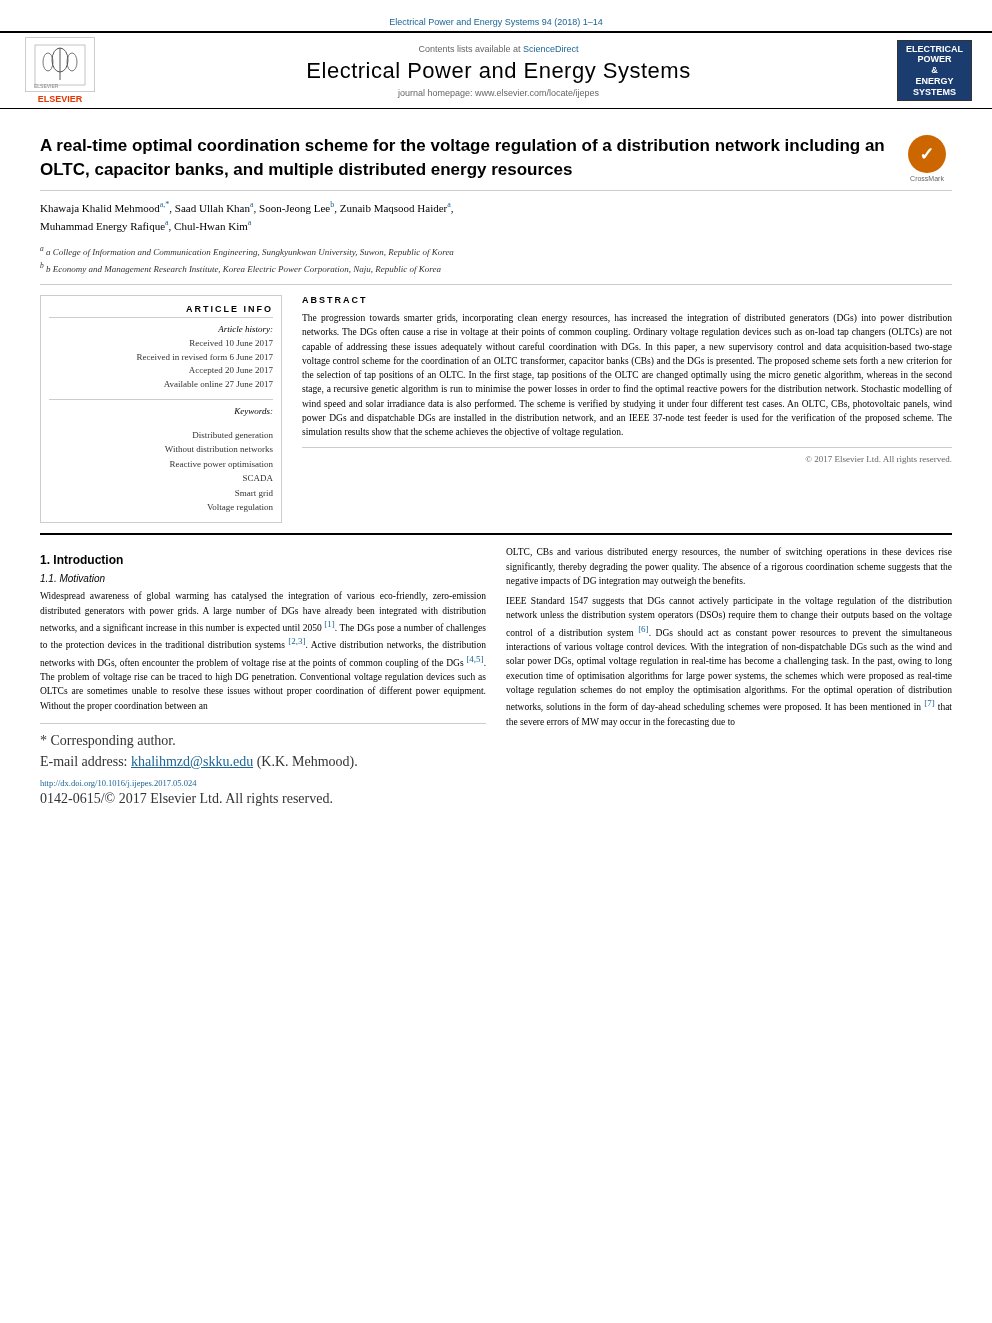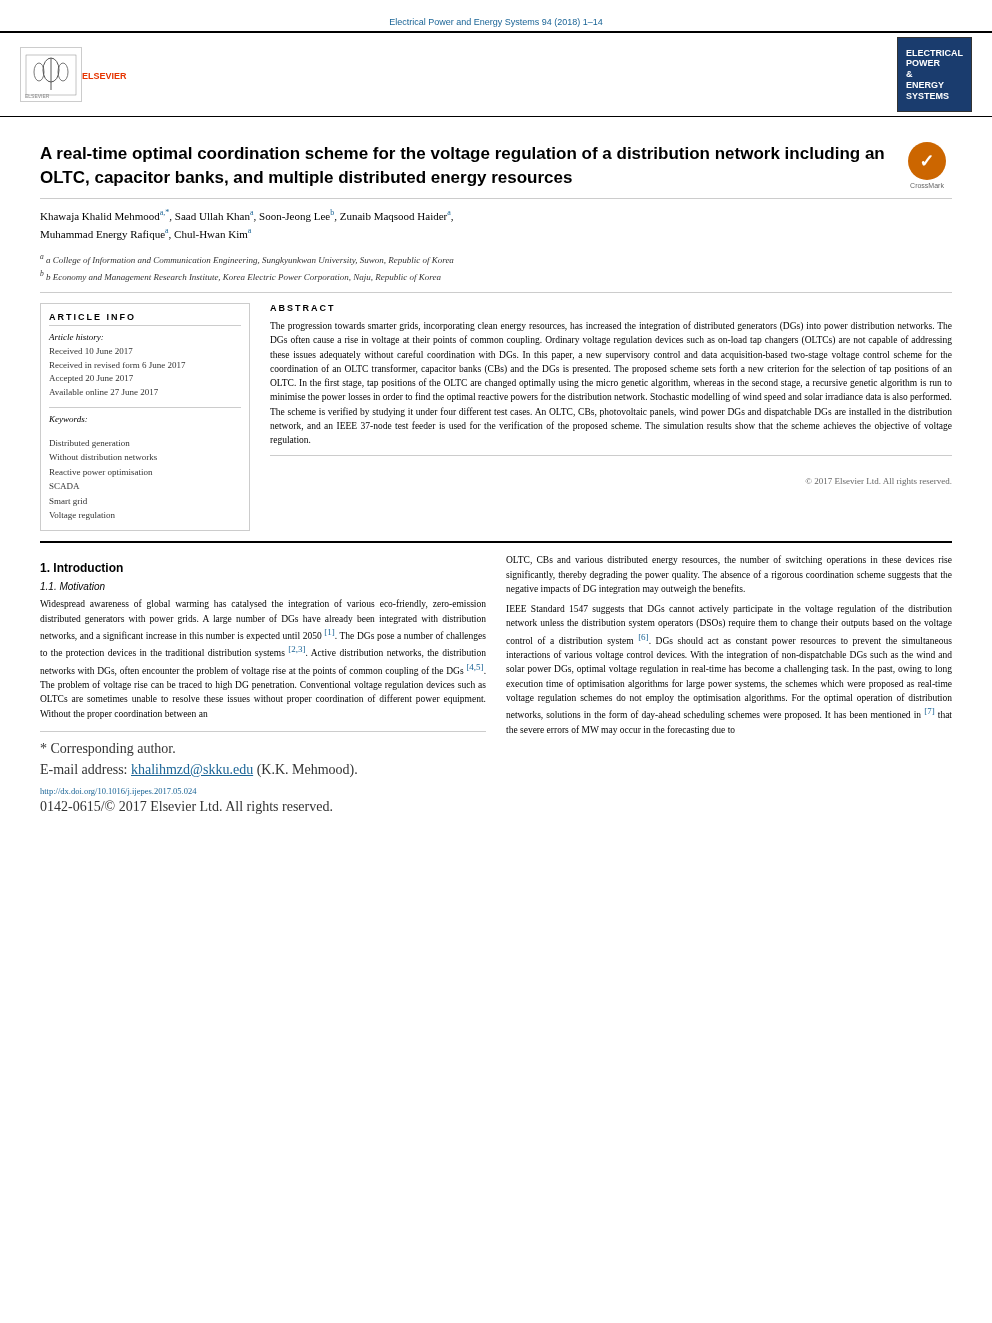"Contents lists available at" div.journal-center { html: none -> <div> <div> <span>Contents lists available at</span> <a>ScienceDirect</a> </div> <div>Electrical Power and Energy Systems</div> <div>journal homepage: www.elsevier.com/locate/ijepes</div> </div> }
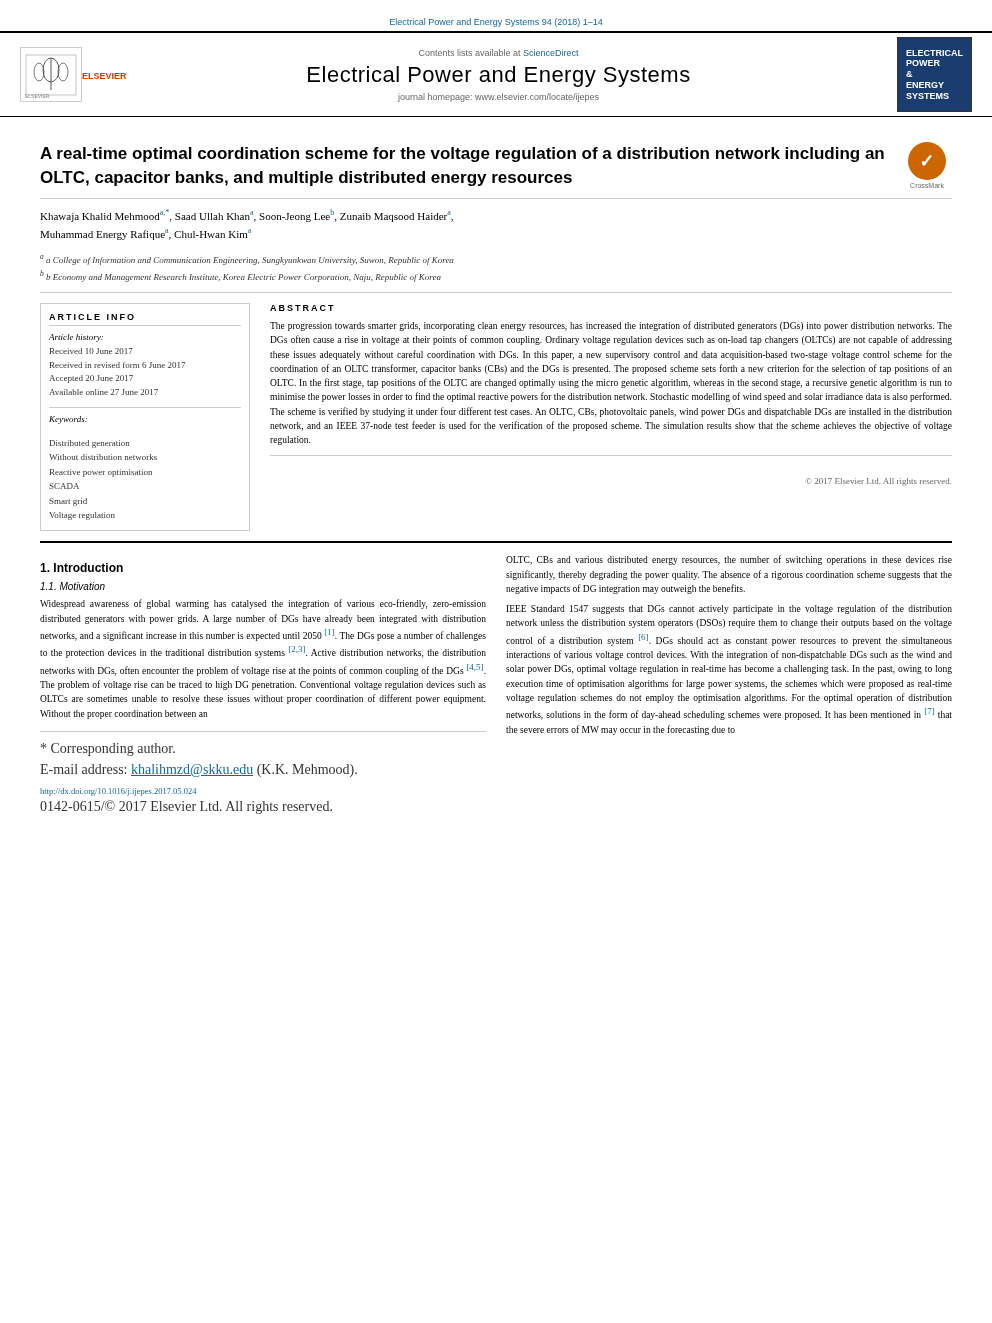"ELECTRICAL" .journal-logo-right { height: 75px -> 61px; text-align: left -> center }
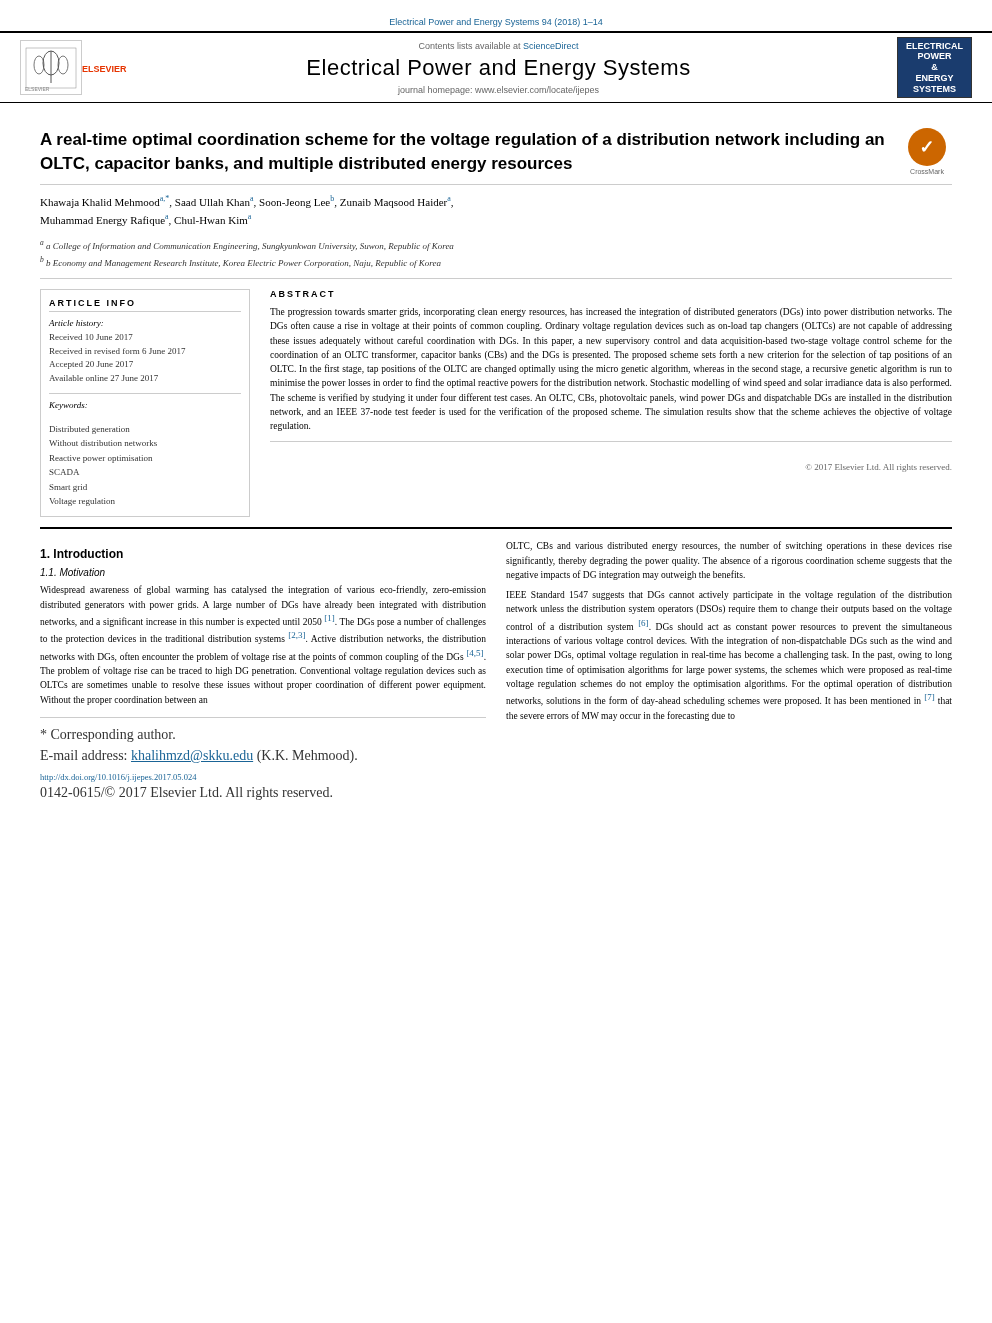"ELSEVIER" .elsevier-logo { flex-direction: none -> column }
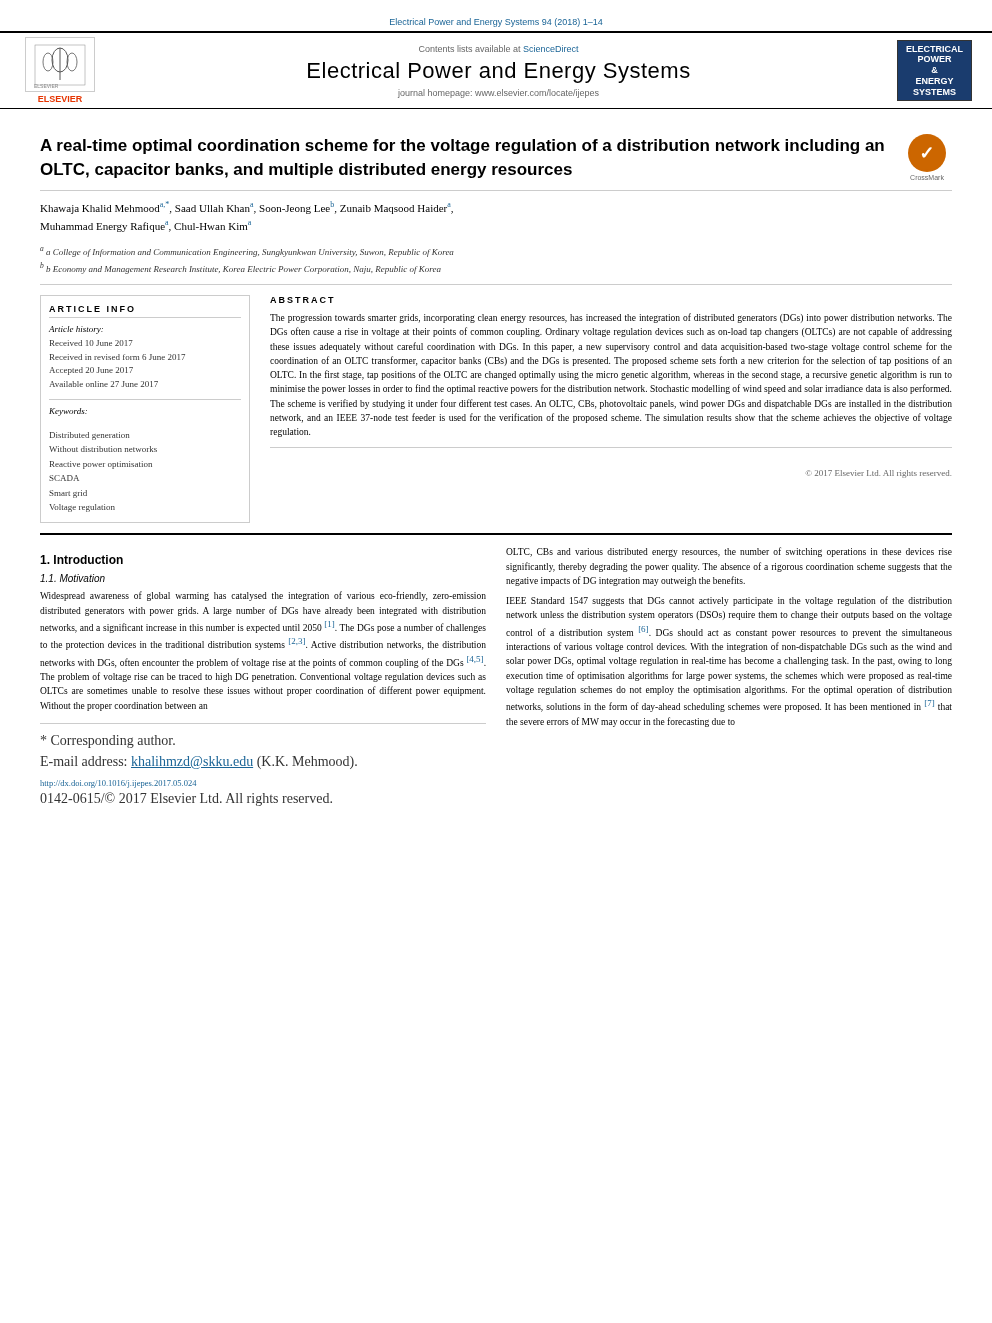"A real-time optimal coordination scheme" .article-title-section { align-items: center -> flex-end }
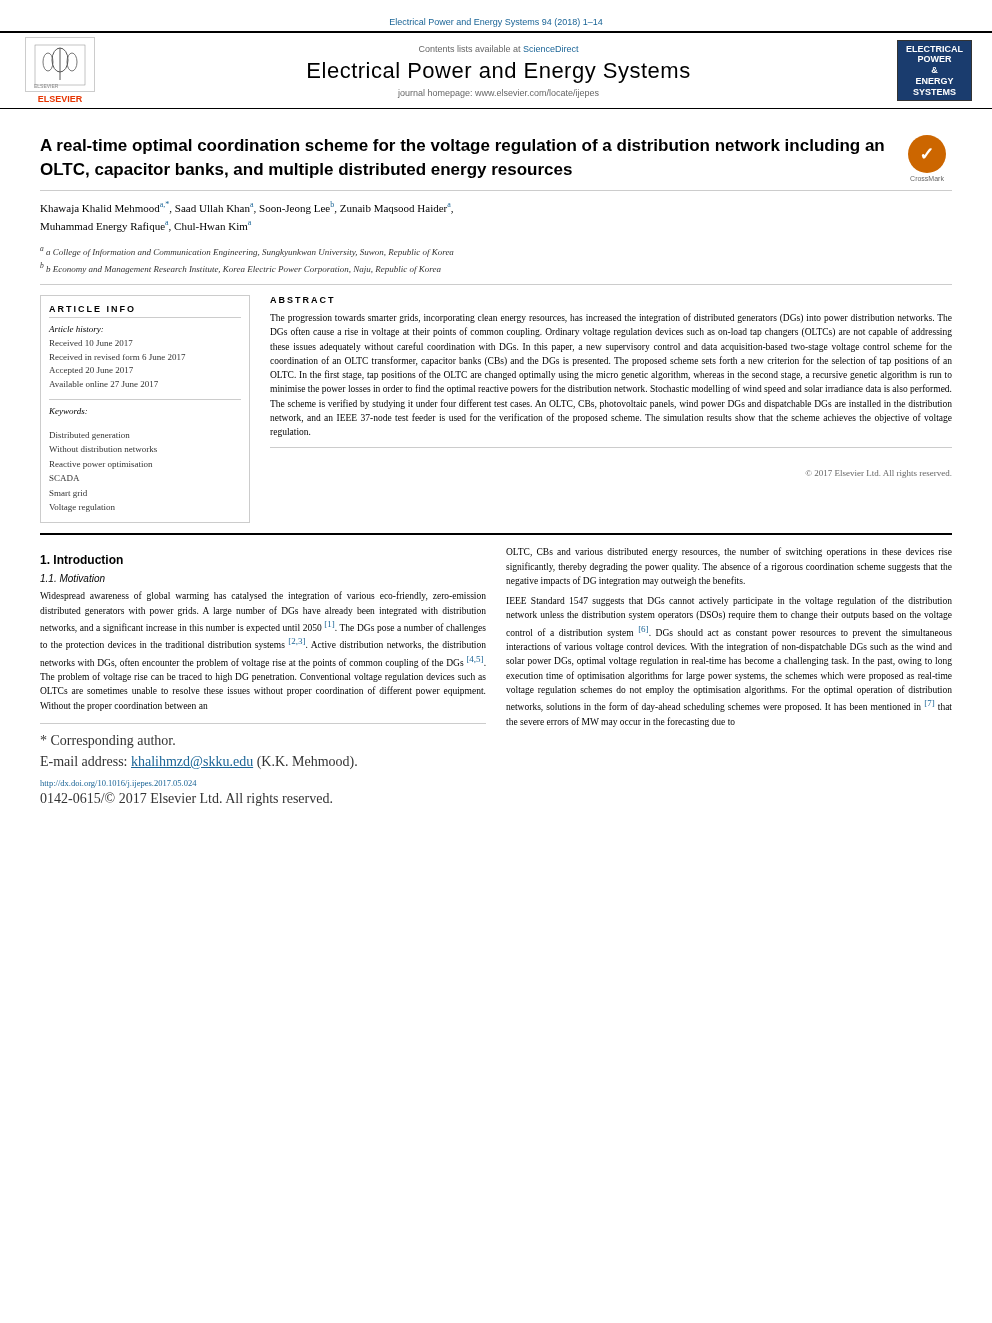"ARTICLE INFO" .left-col { text-align: none -> right; width: 210px -> 242px }
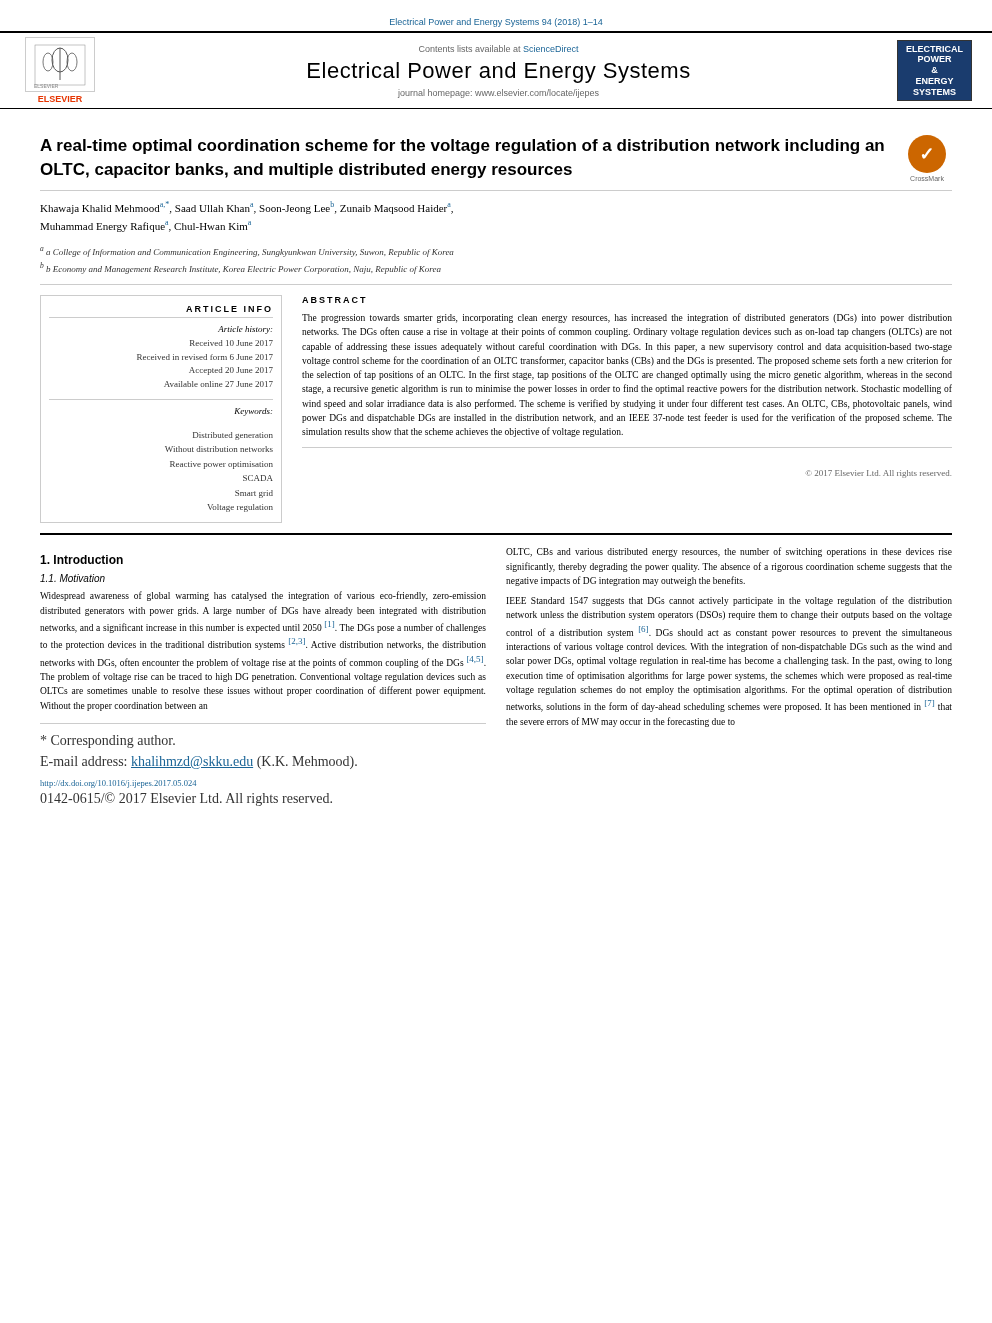"© 2017 Elsevier Ltd. All" .copyright-line { padding-top: 20px -> 6px }
